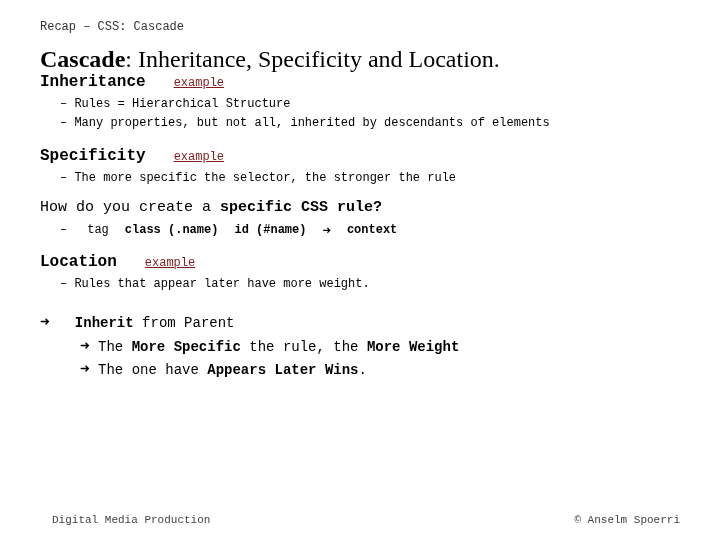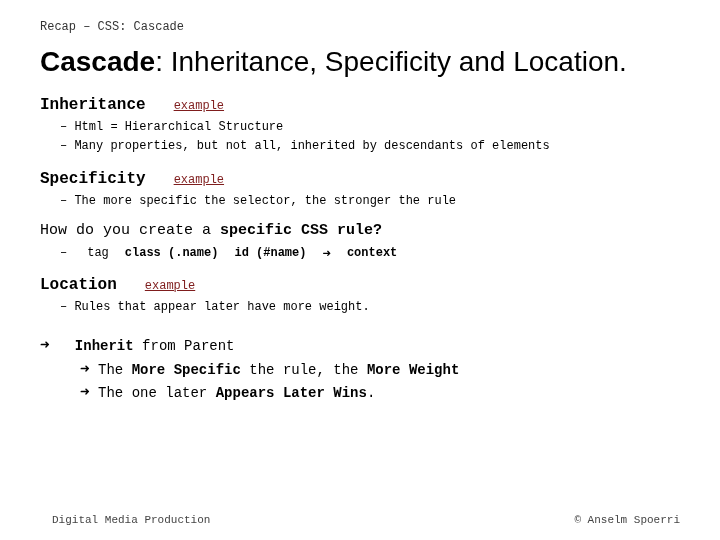"Cascade: Inheritance, Specificity and" .main-title { font-family: Liberation Sans, sans-serif -> Liberation Serif, serif; font-size: 28px -> 24px; margin-bottom: 18px -> none }
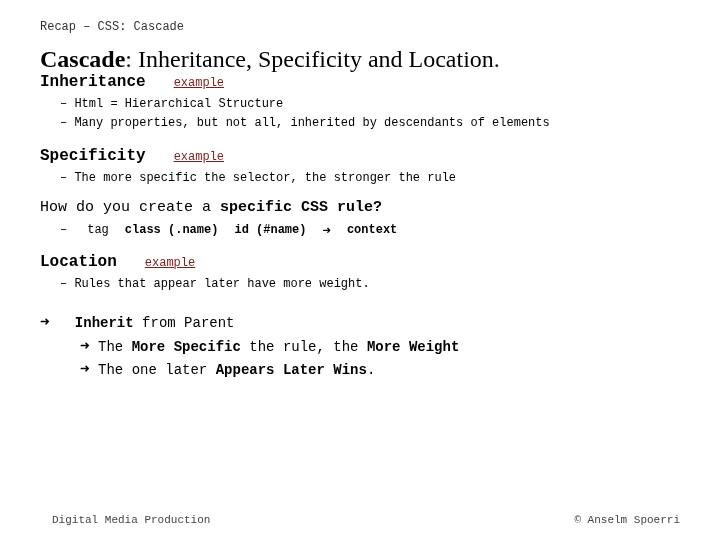"Html = Hierarchical Structure" span { text: Html -> Rules }
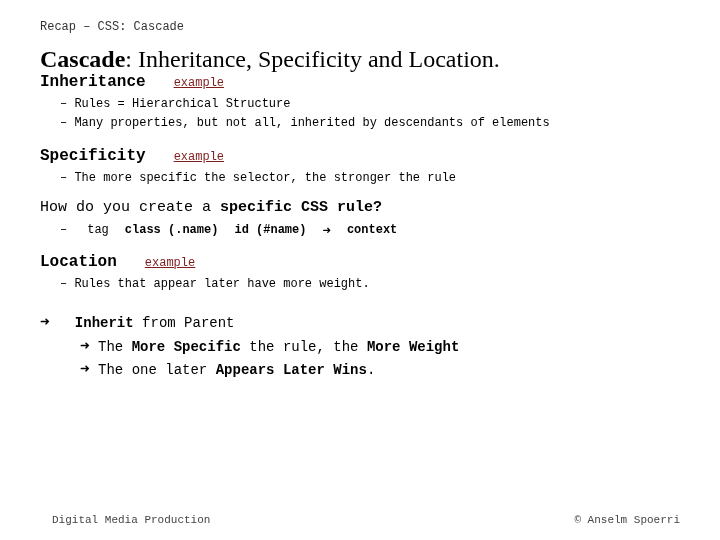"The one later" span { text: later -> have }
